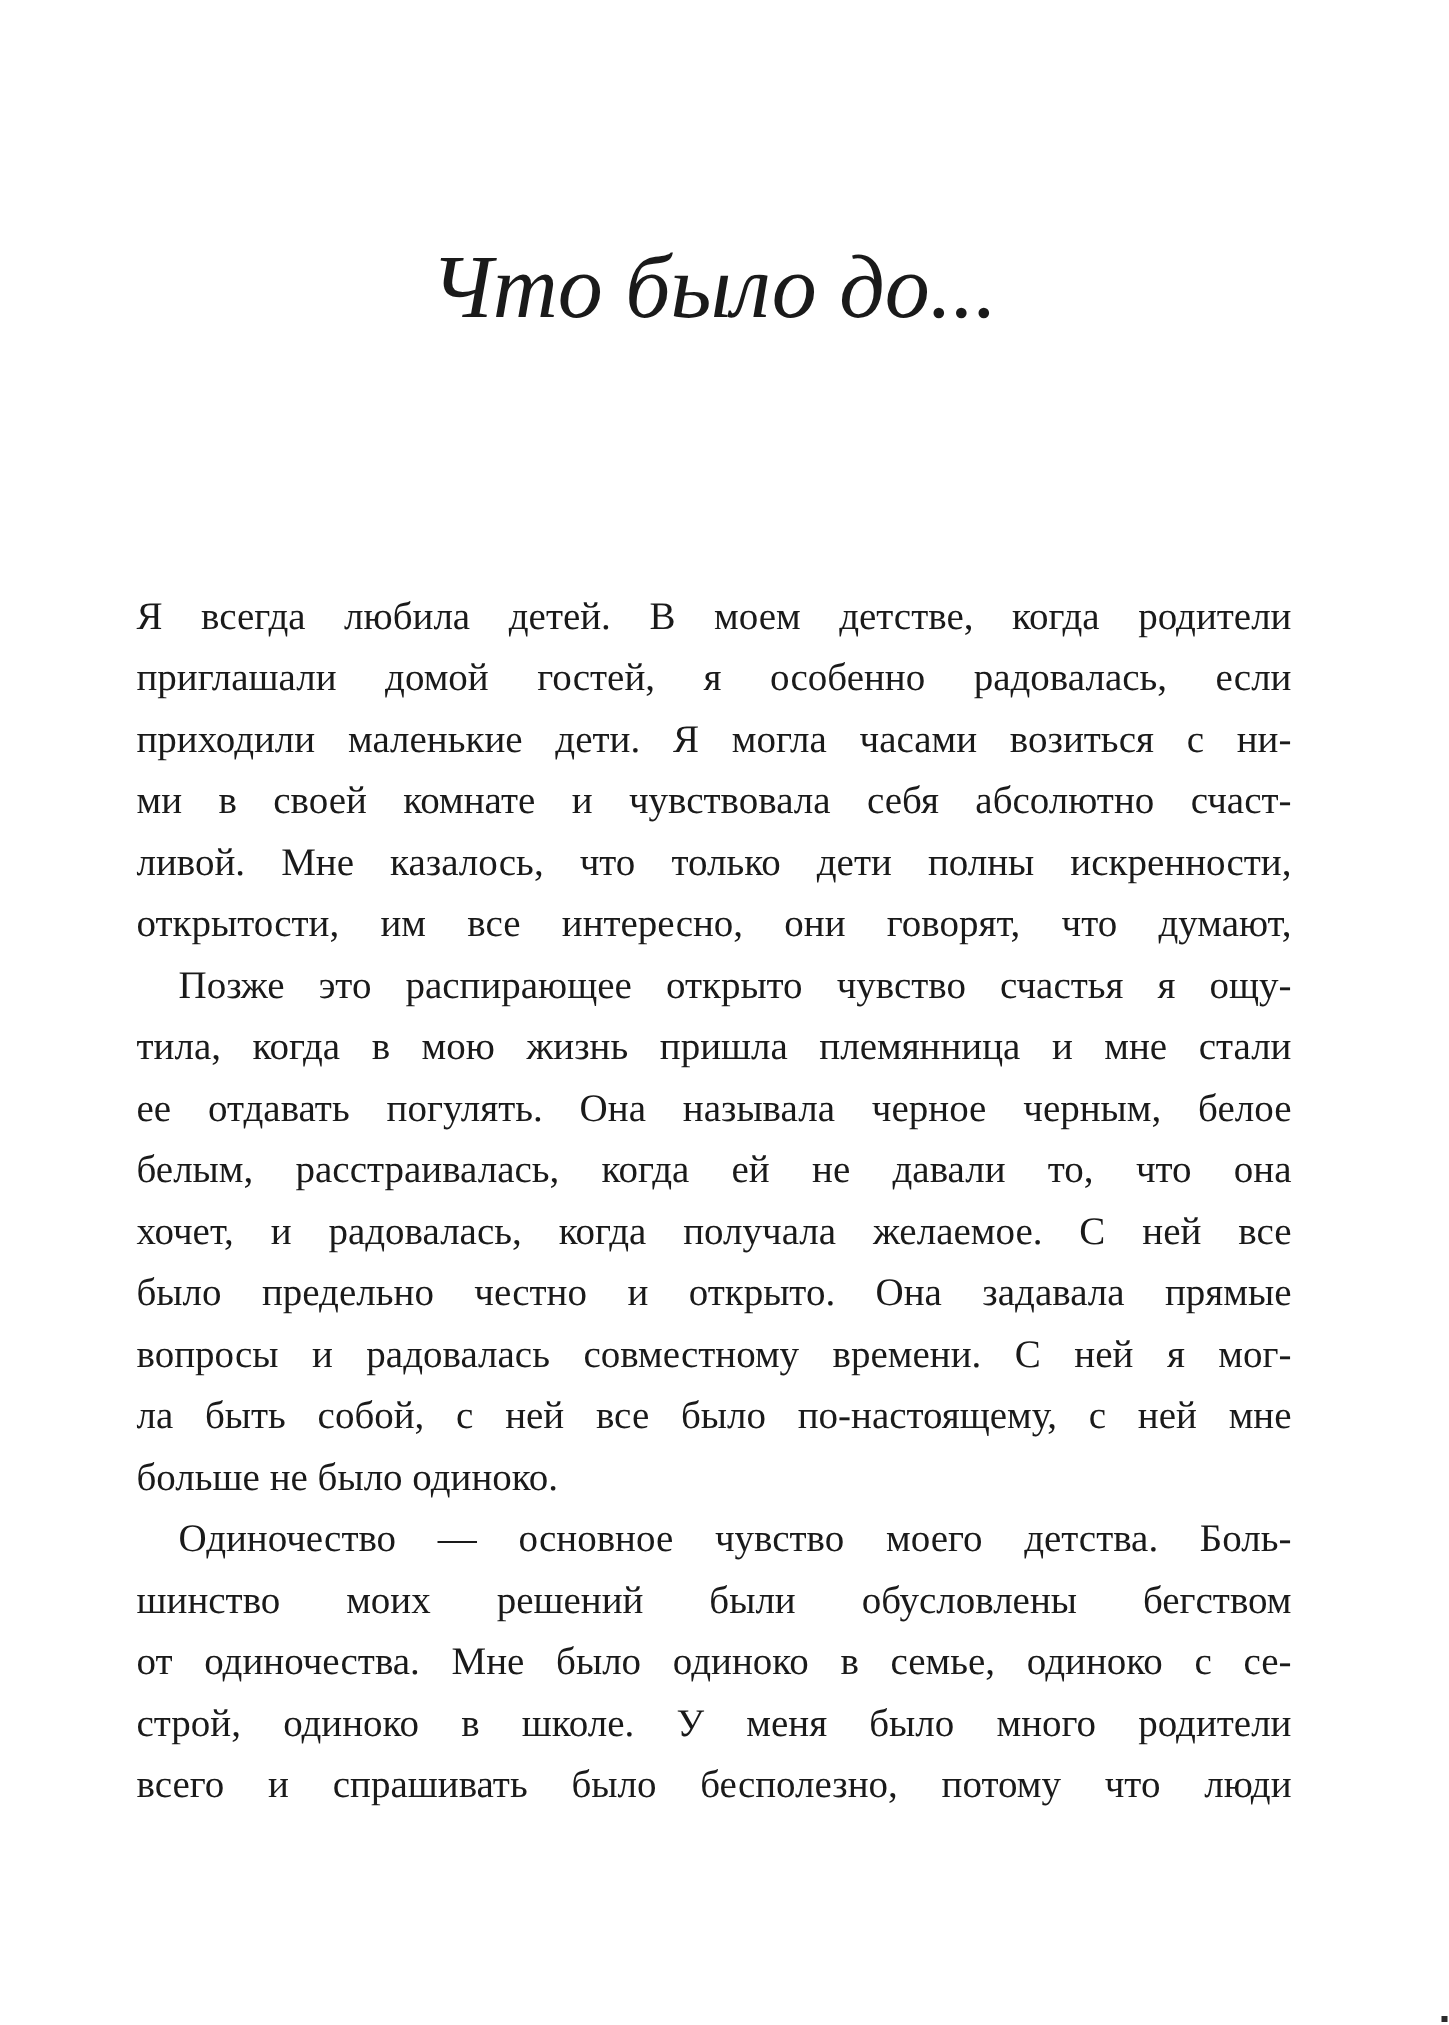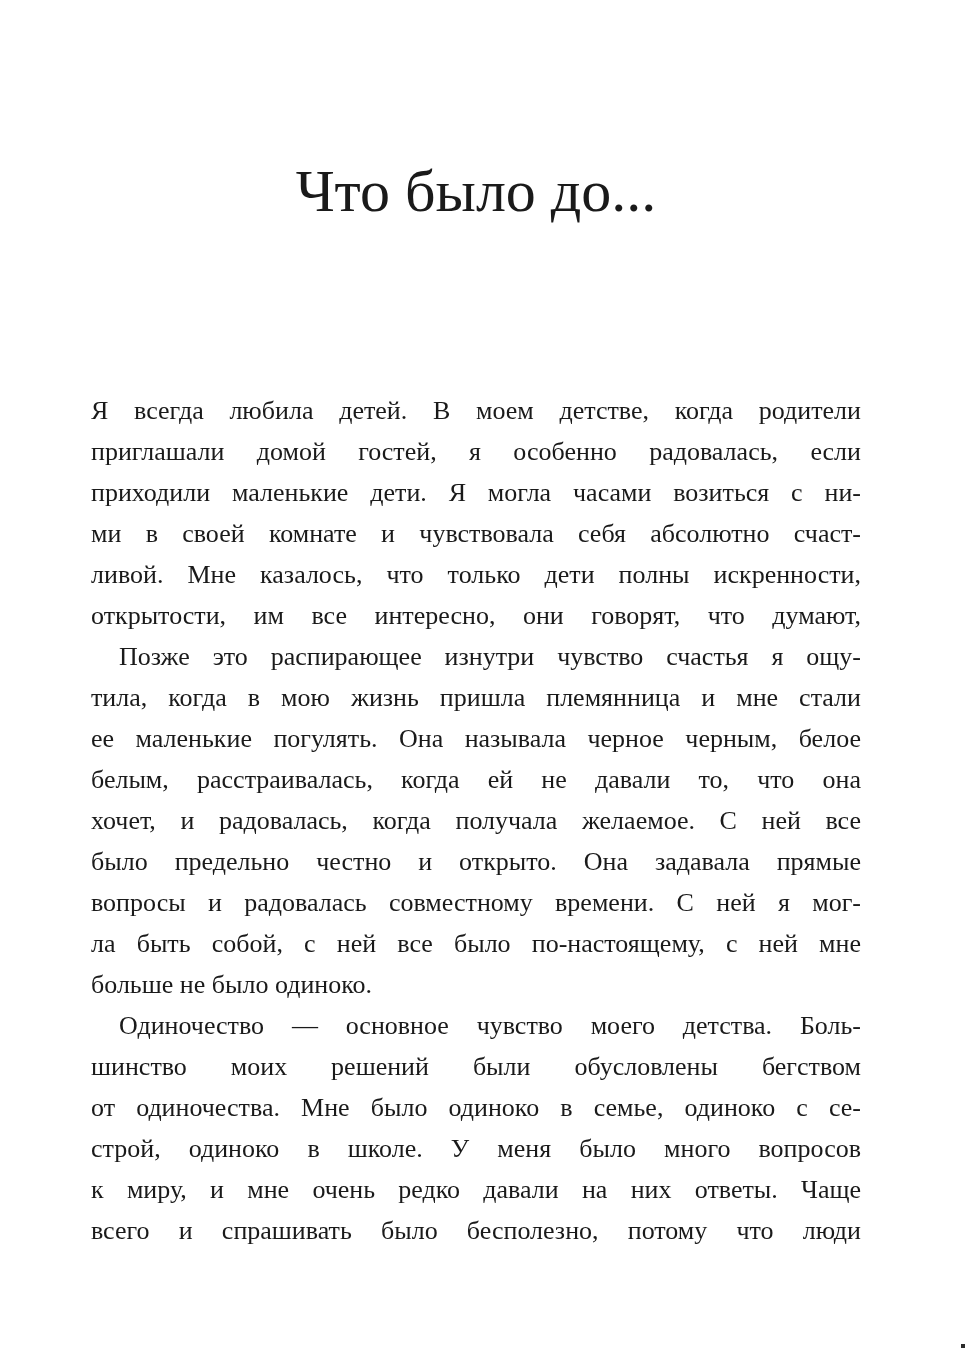"Что было до..." .chapter-title { font-style: none -> italic }
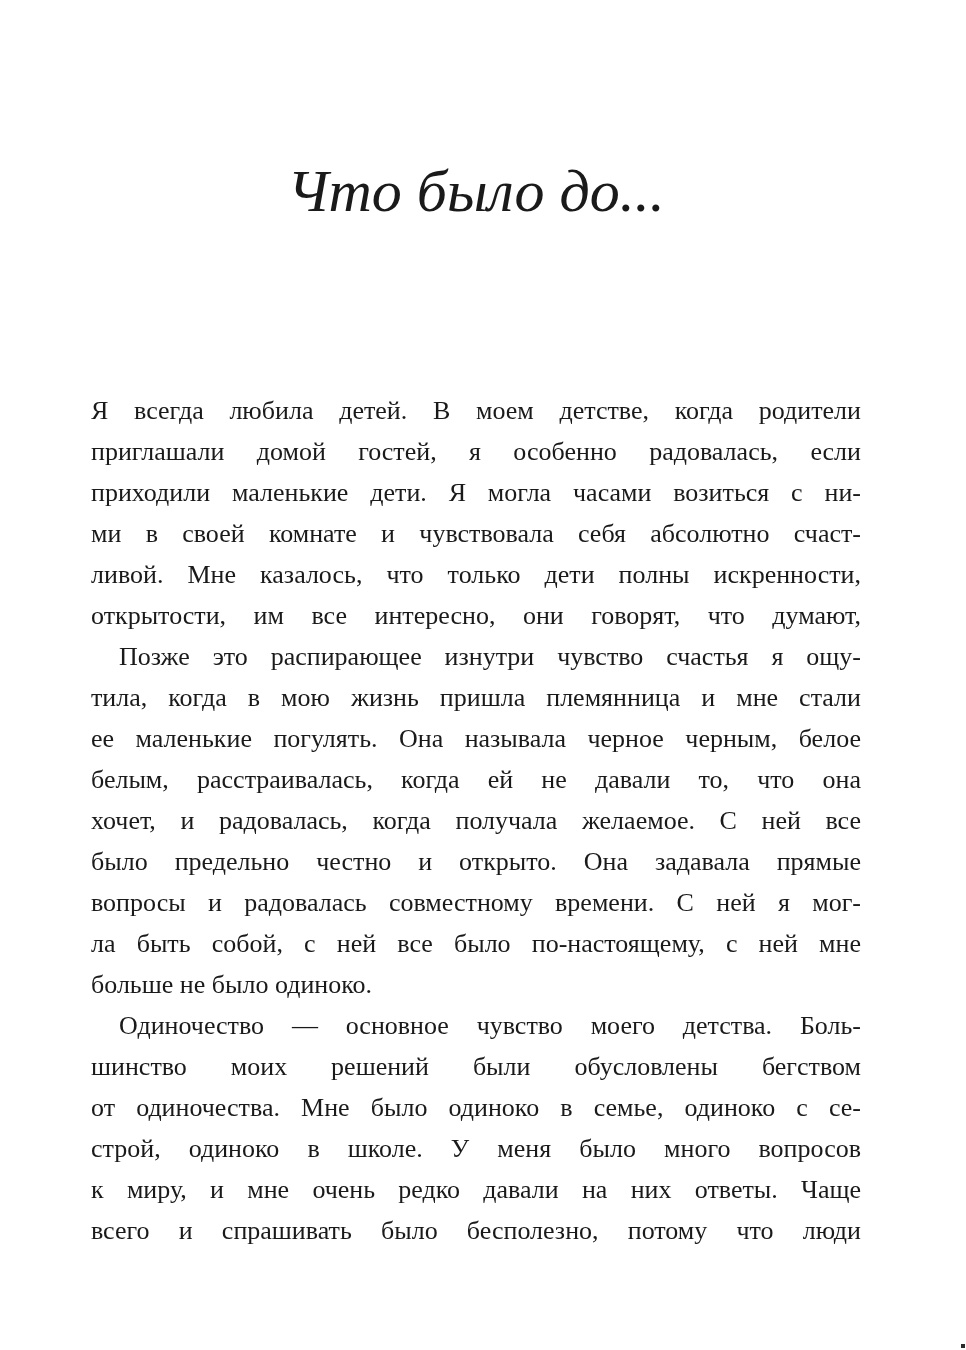"Позже это распирающее изнутри чувство" div.line { text: изнутри -> открыто }
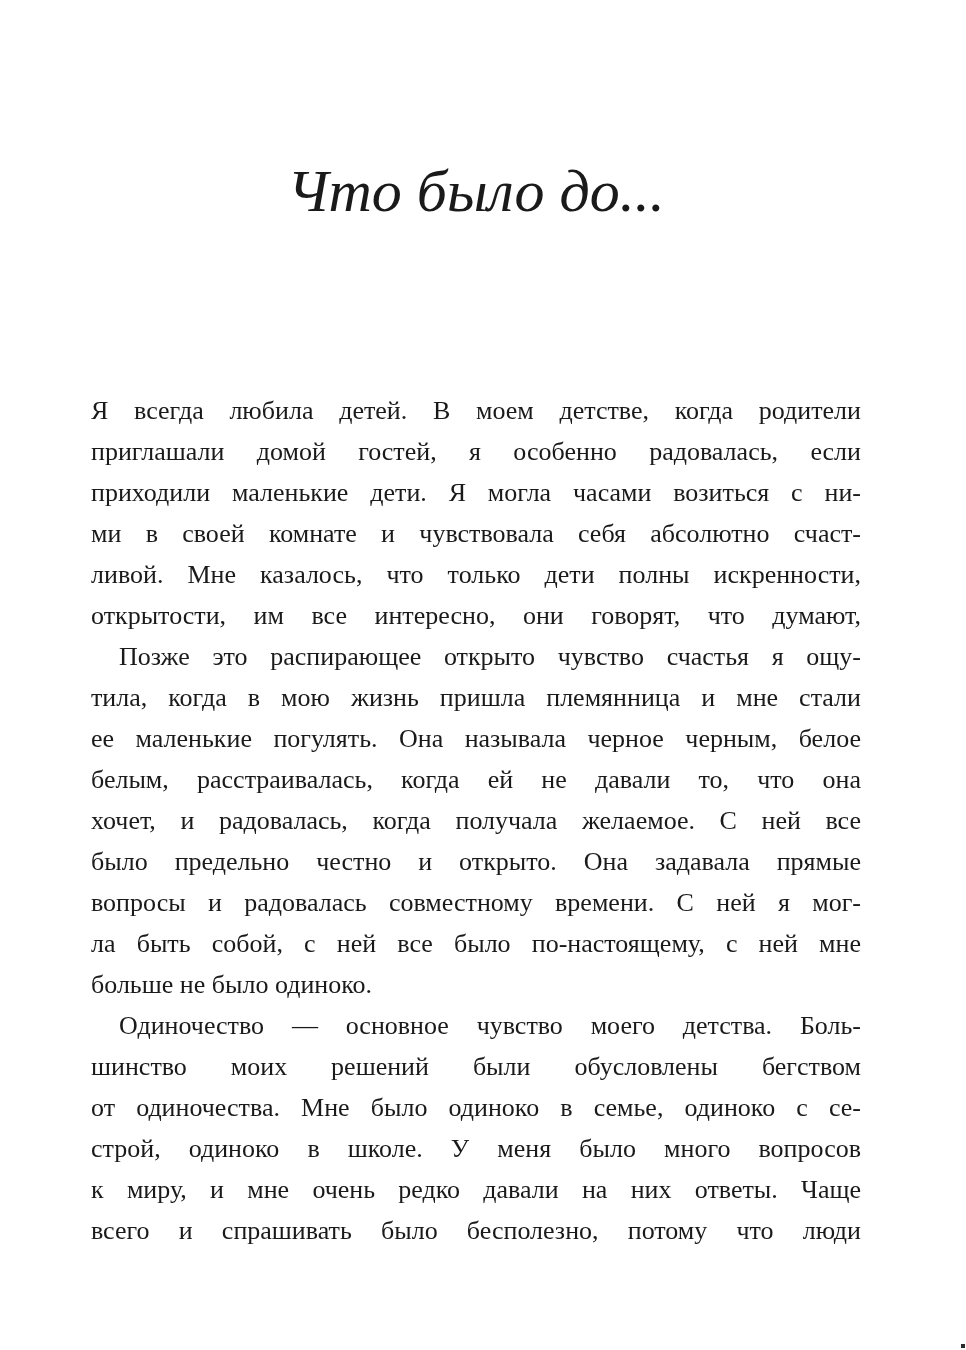"ее маленькие погулять. Она называла" div.line { text: маленькие -> отдавать }
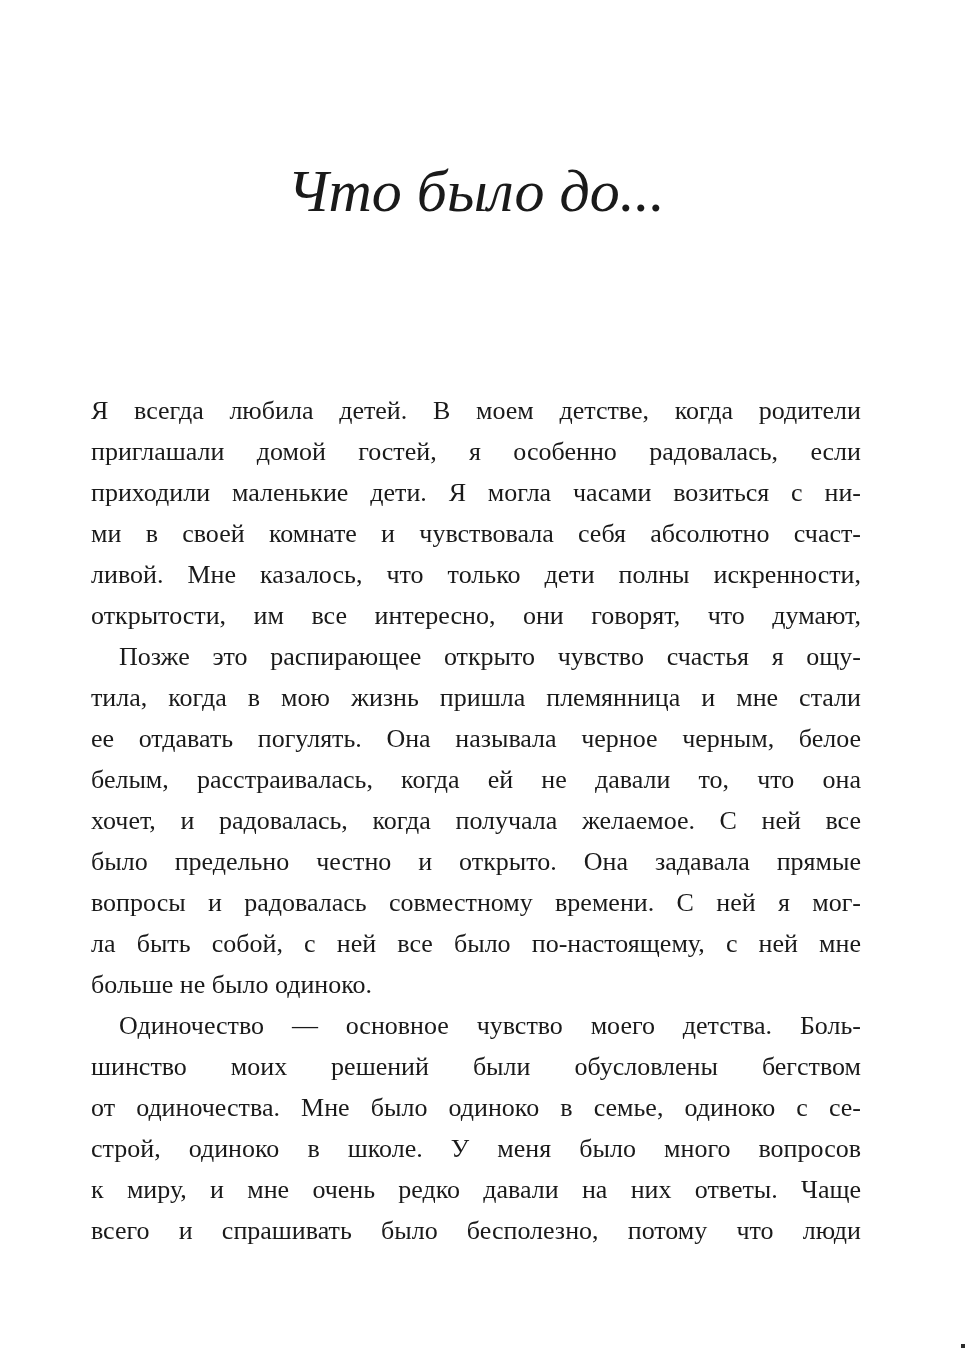"строй, одиноко в школе. У" div.line { text: вопросов -> родители }
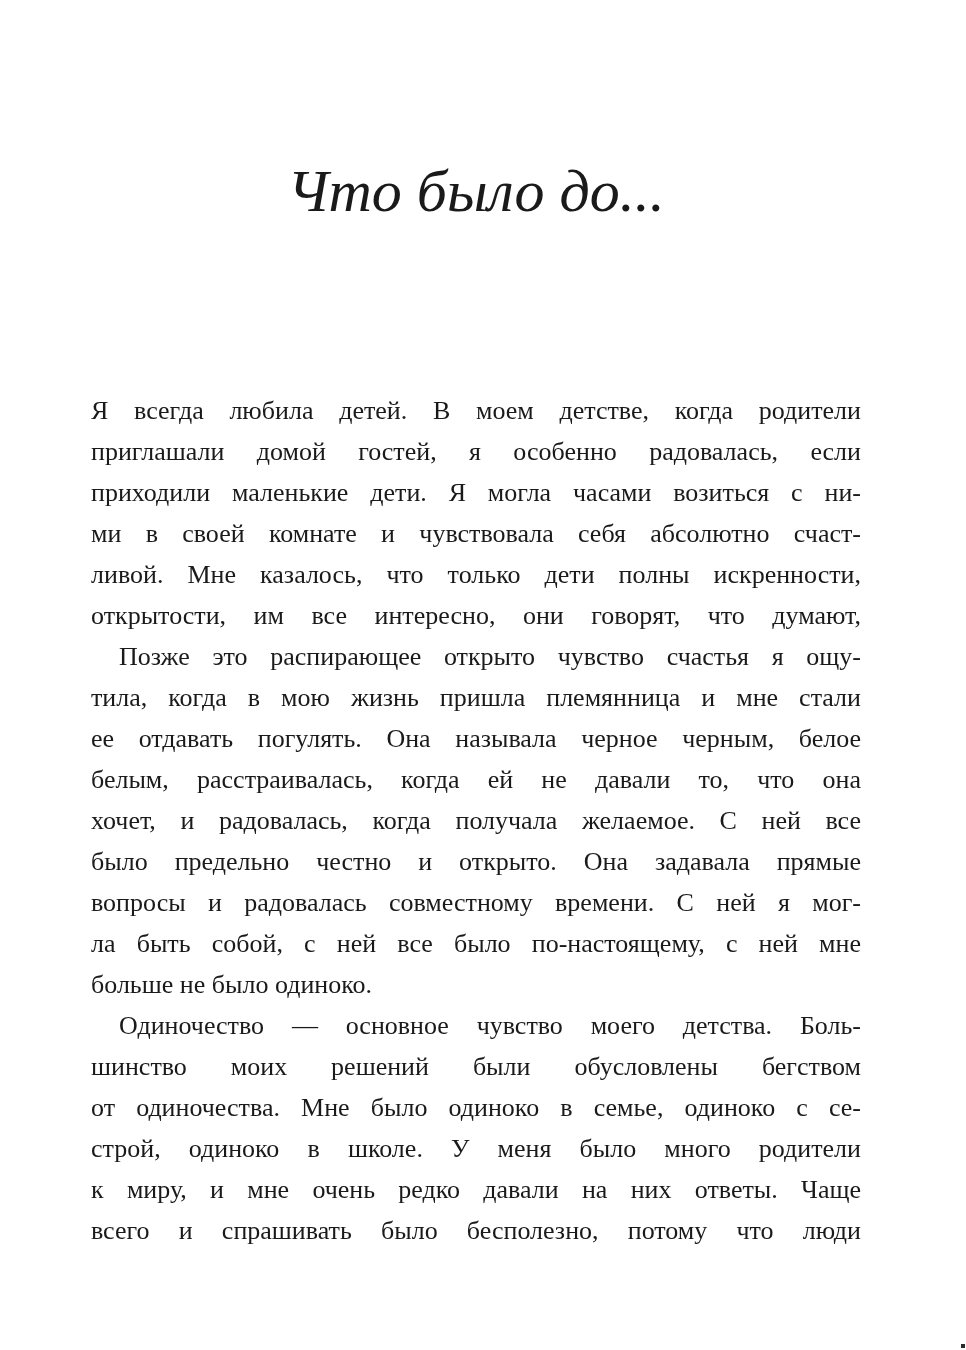"к миру, и мне очень" div.line { html: <div>к миру, и мне очень редко давали на них ответы. Чаще</div> -> none }
